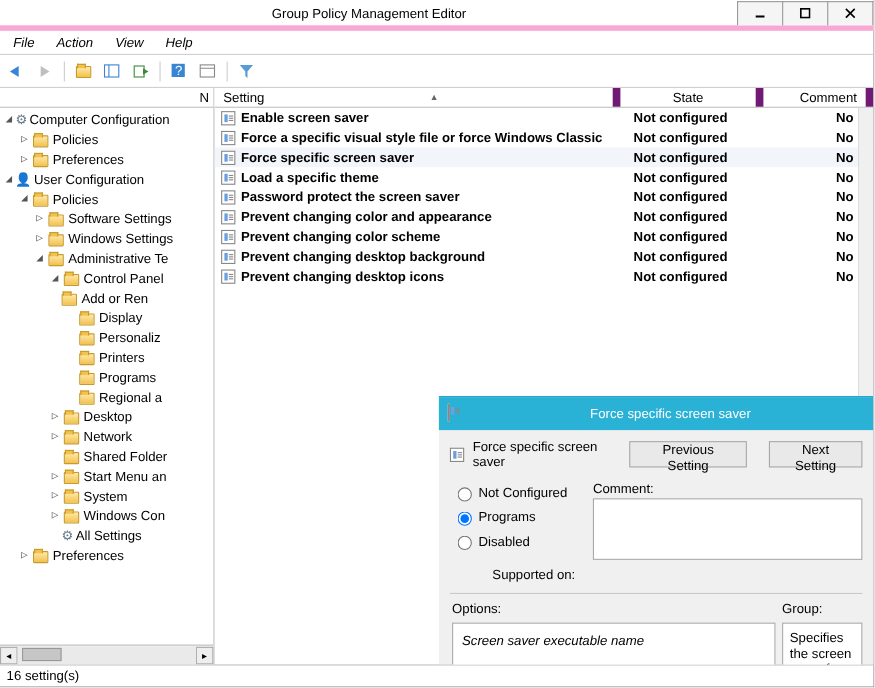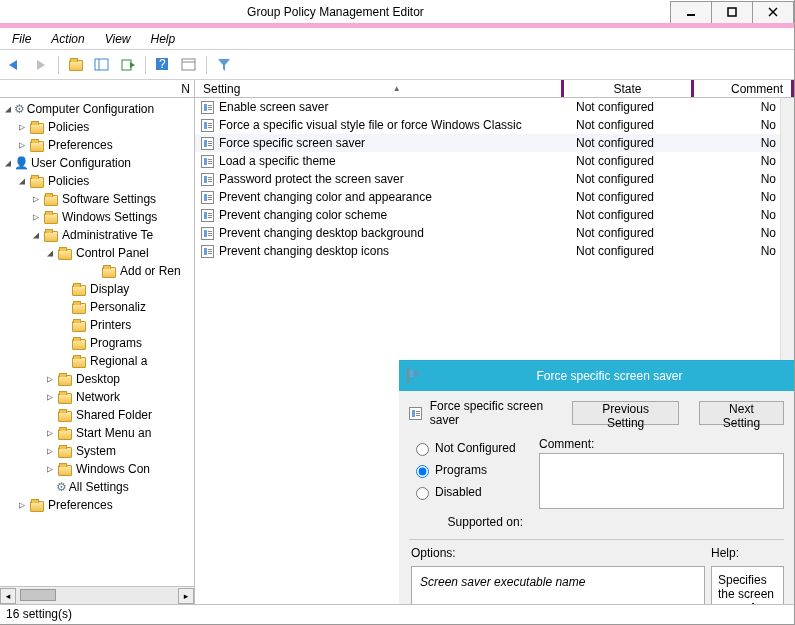"Setting" .lh-col { border-right: 3px solid #701a75 -> 7px solid #701a75 }
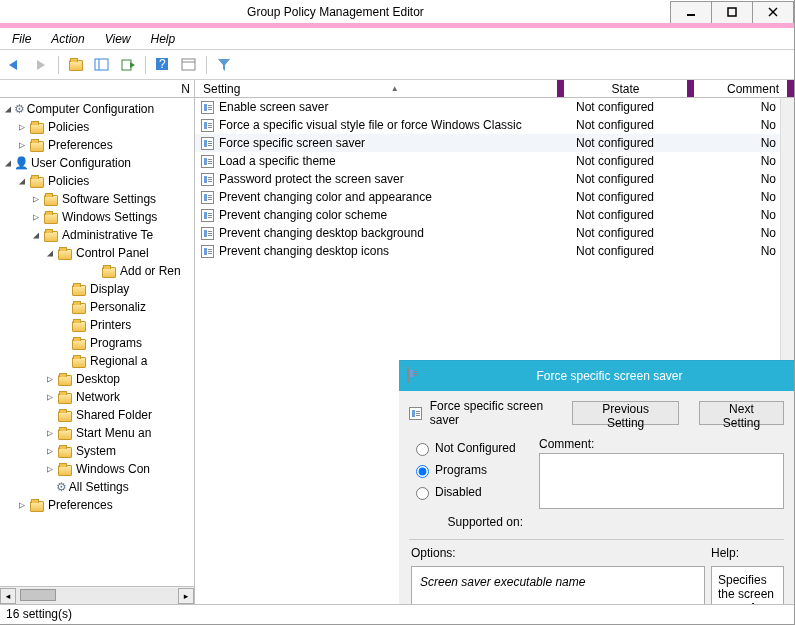"Enable screen saver" .row { font-weight: none -> bold }
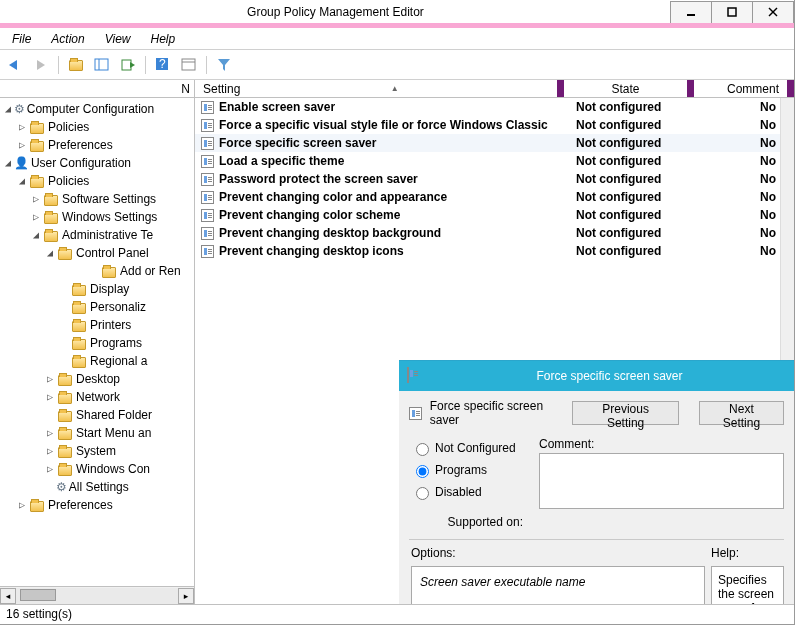"Add or Ren" div.tree-node { padding-left: 100px -> 54px }
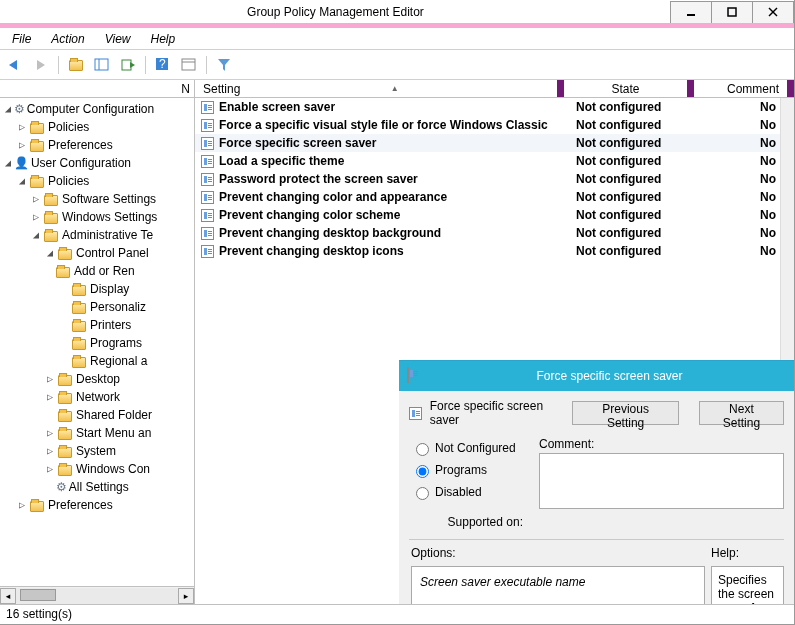"Help:" span { text: Help -> Group }
